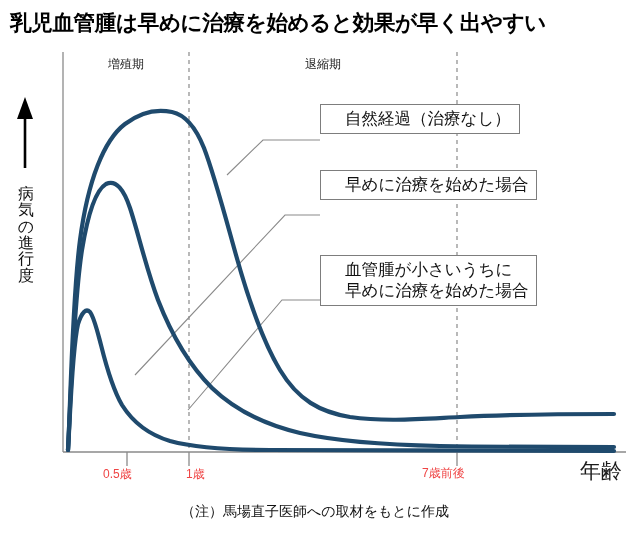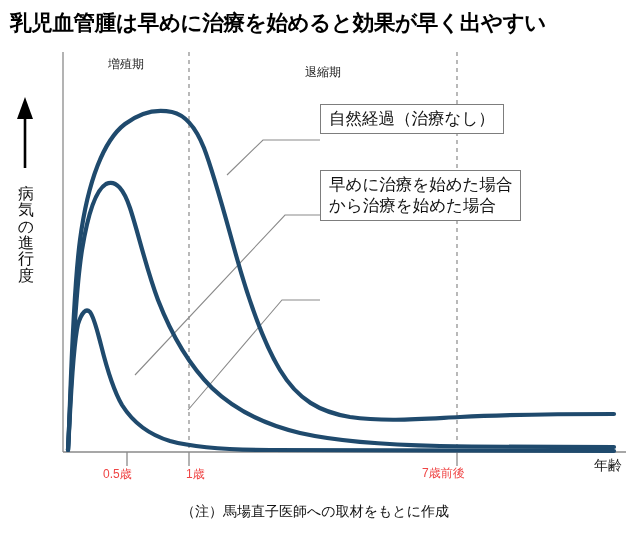"退縮期" div.phase-label { top: 64px -> 56px }
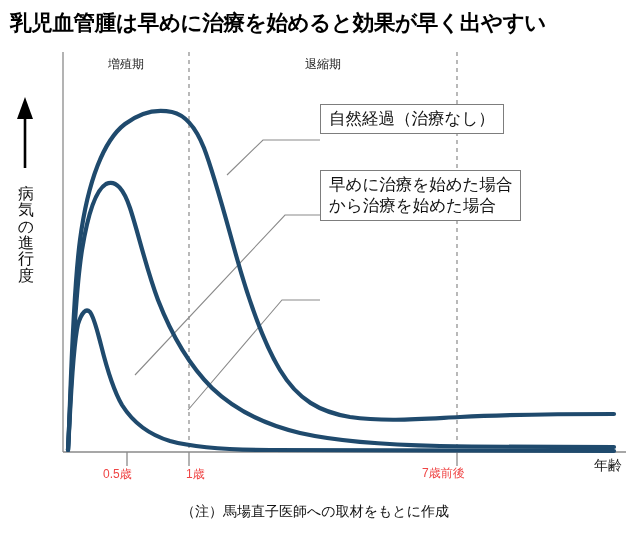"自然経過（治療なし）" .callout { padding: 3px 8px 4px 8px -> 3px 8px 4px 24px }
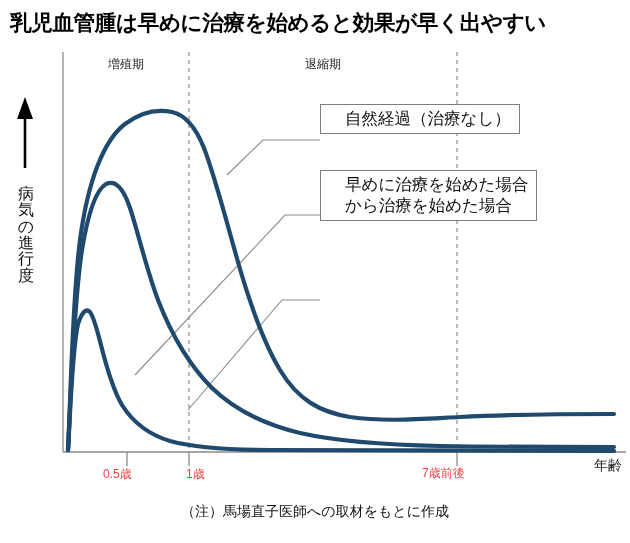"から治療を始めた場合" span.ln { html: <span>から治療を始めた場合</span> -> none }
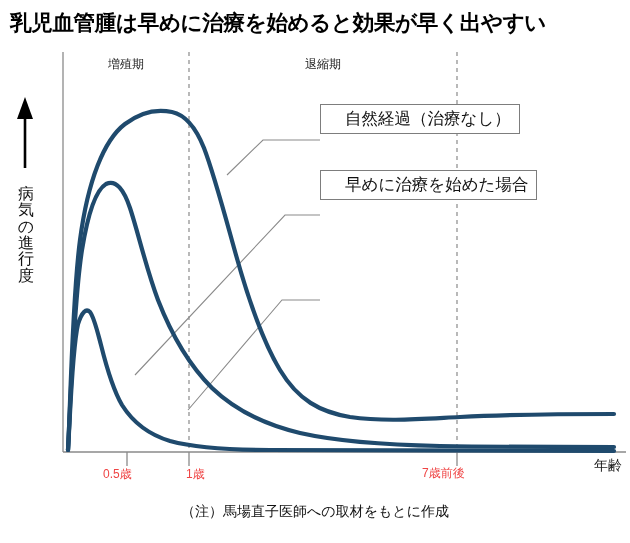"血管腫が小さいうちに" div.callout { html: none -> <div> <span>血管腫が小さいうちに</span> <span>早めに治療を始めた場合</span> </div> }
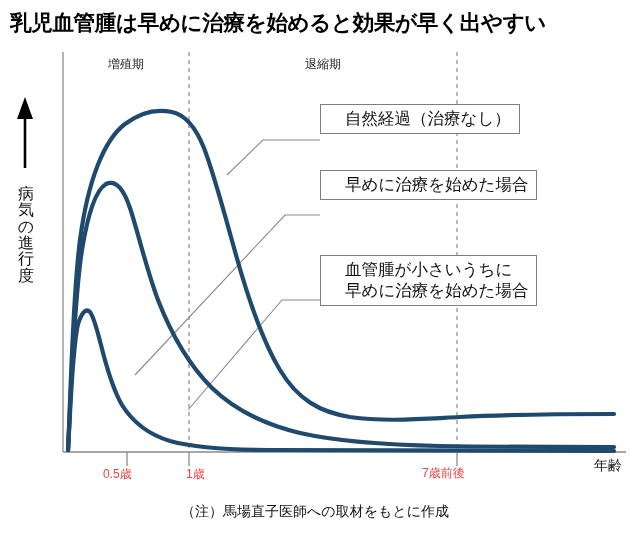"年齢" #x-axis-name { font-size: 14px -> 21px }
